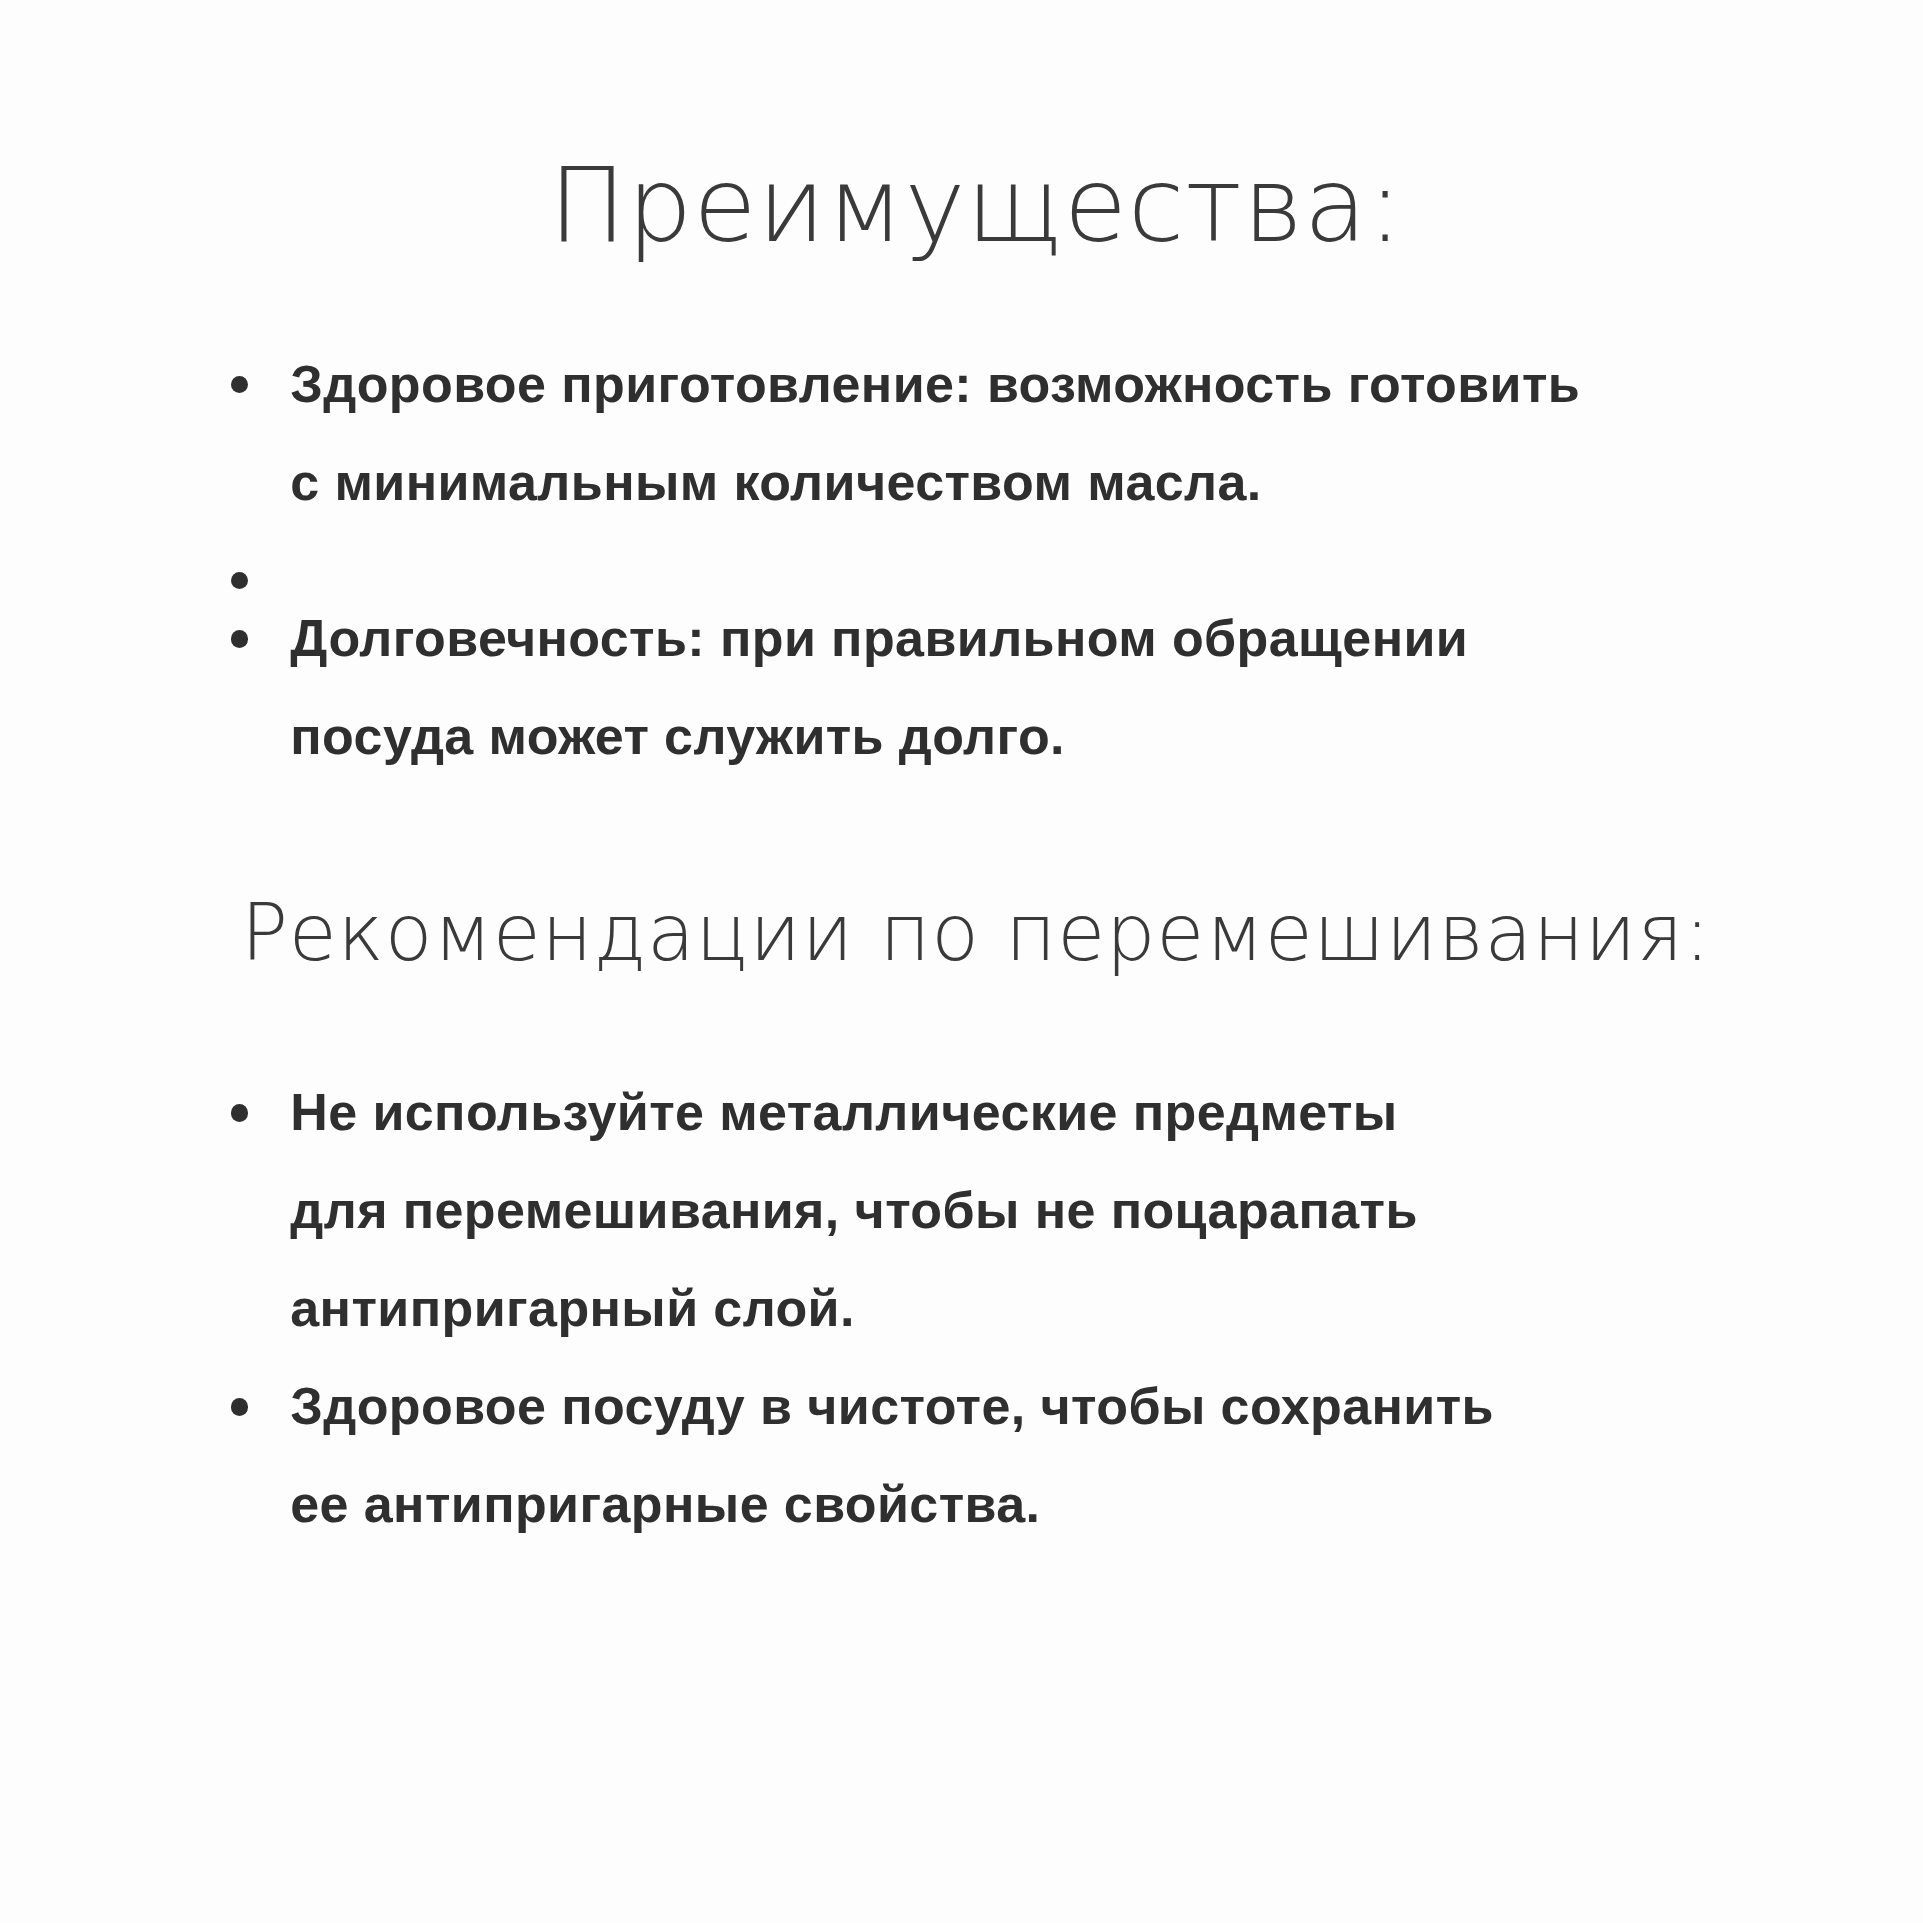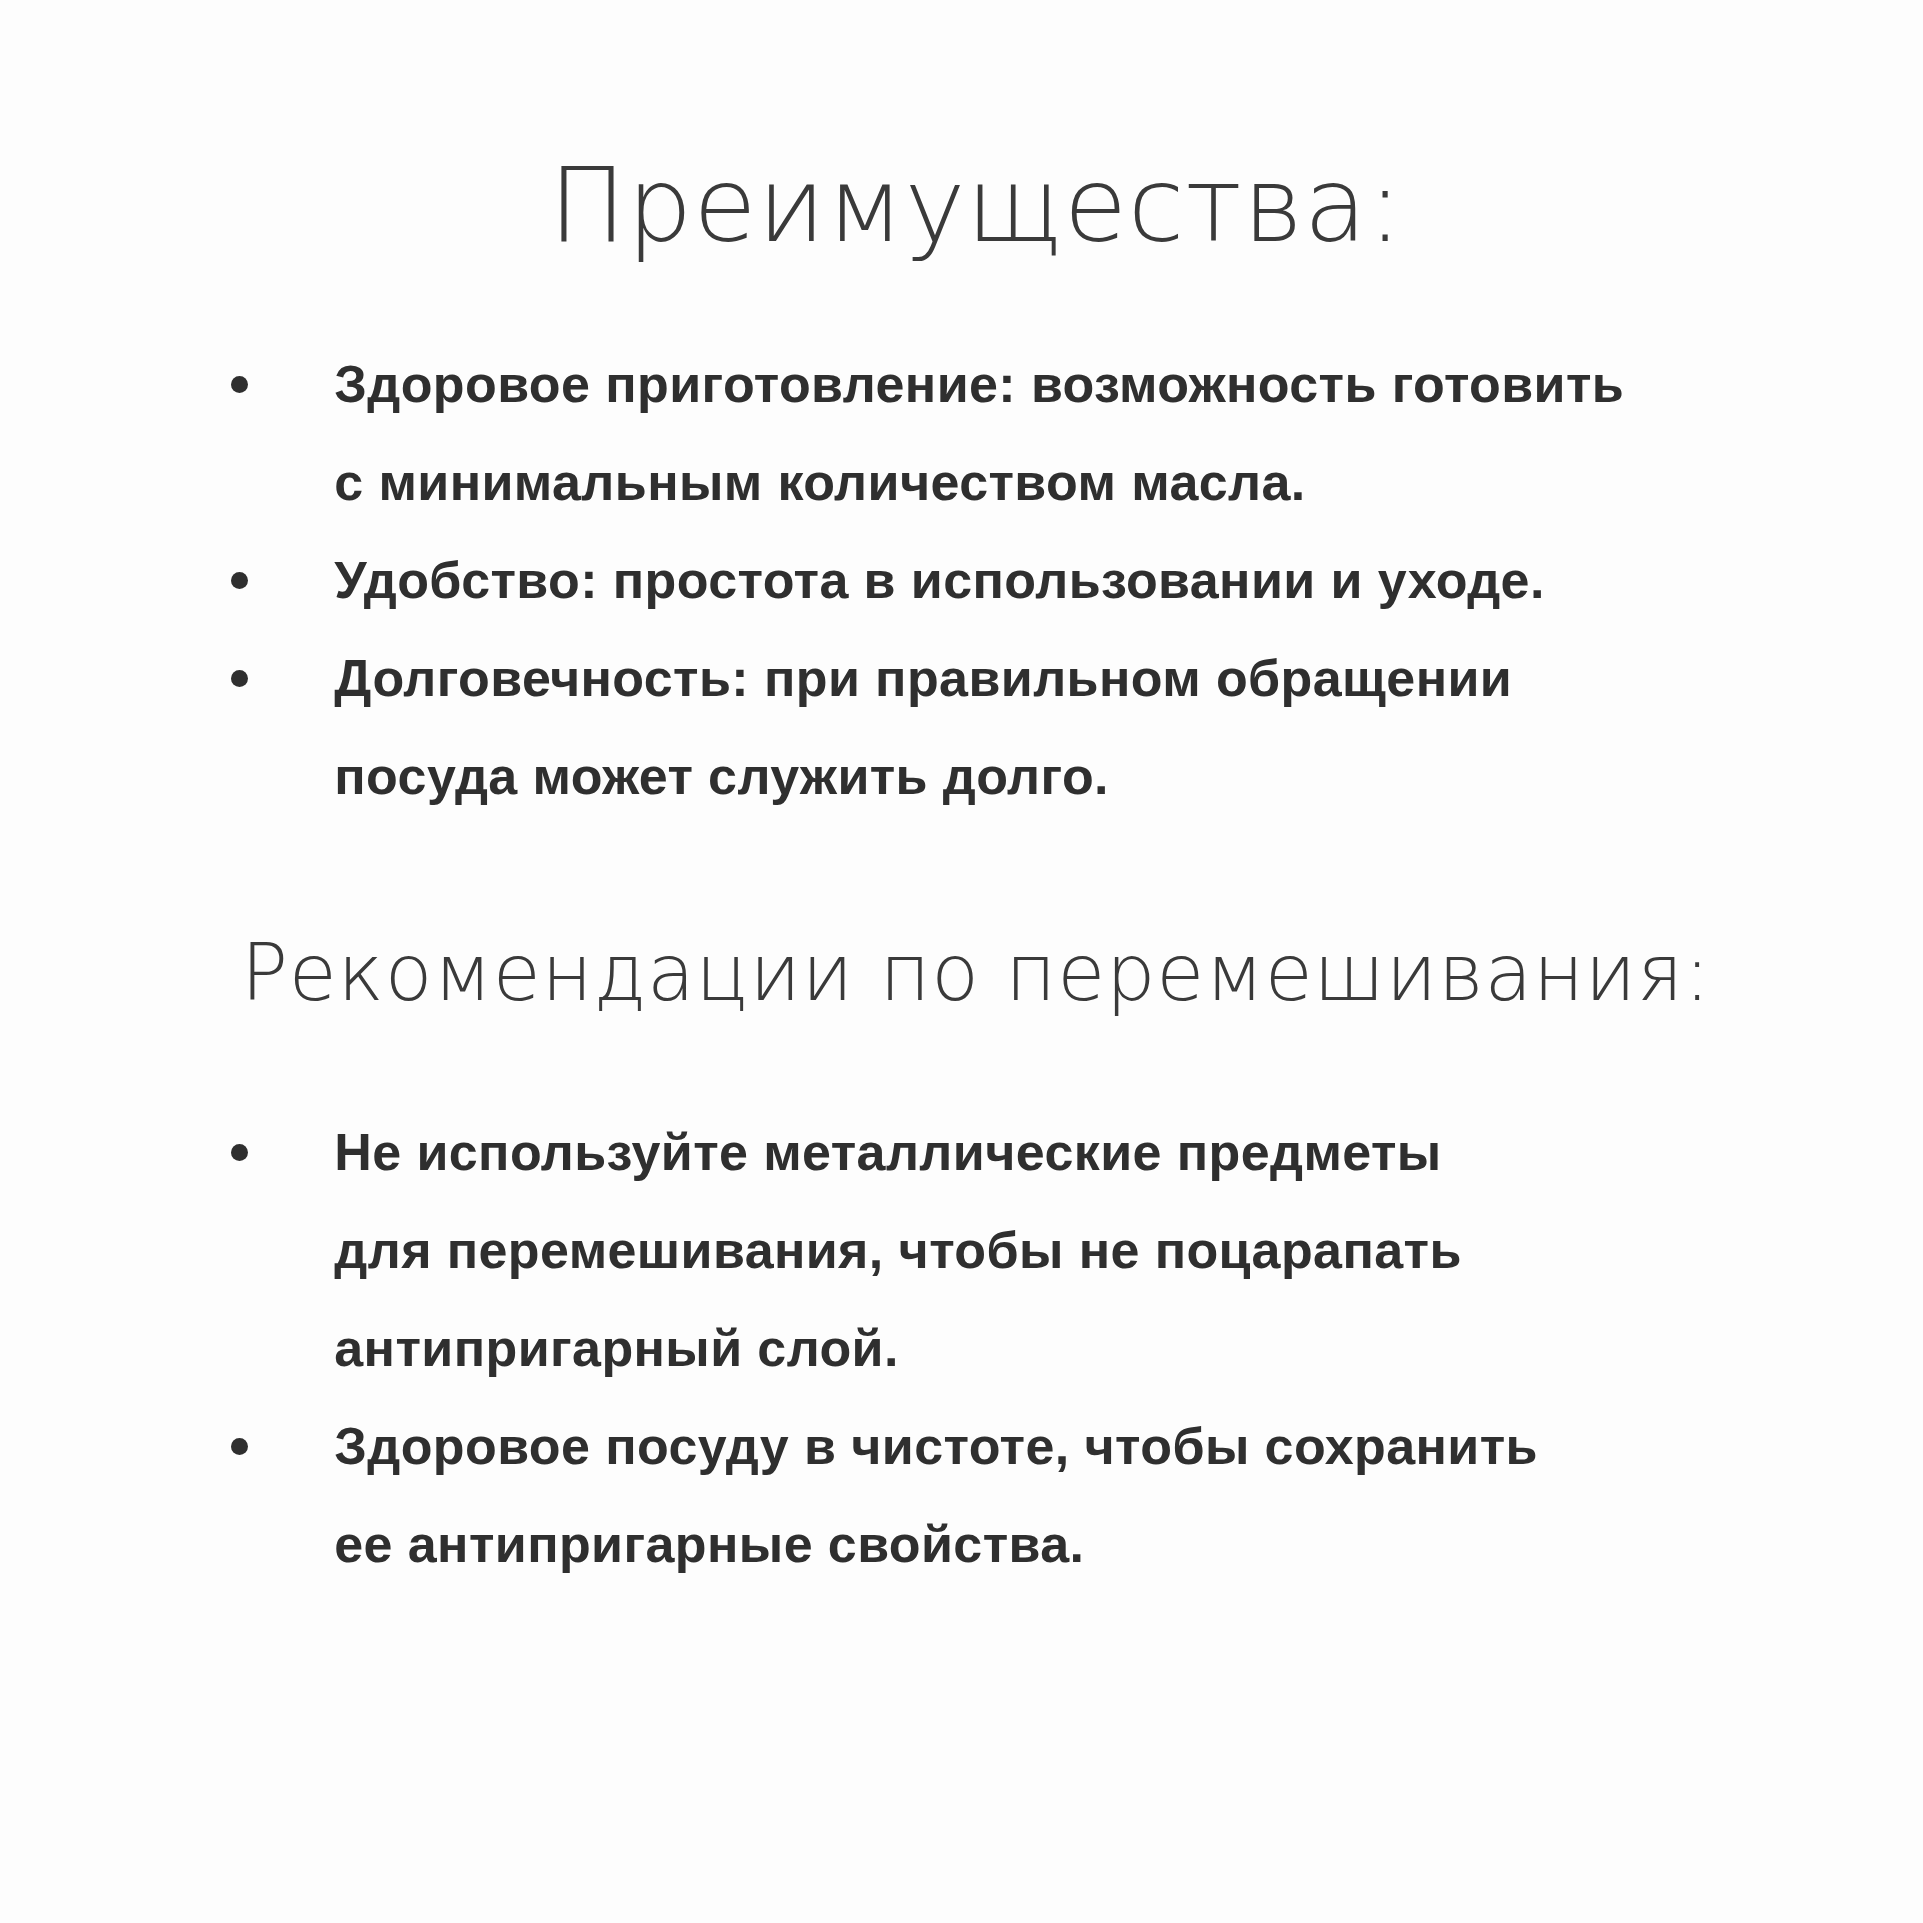"Здоровое приготовление: возможность" li.bullet-item { gap: 44px -> none }
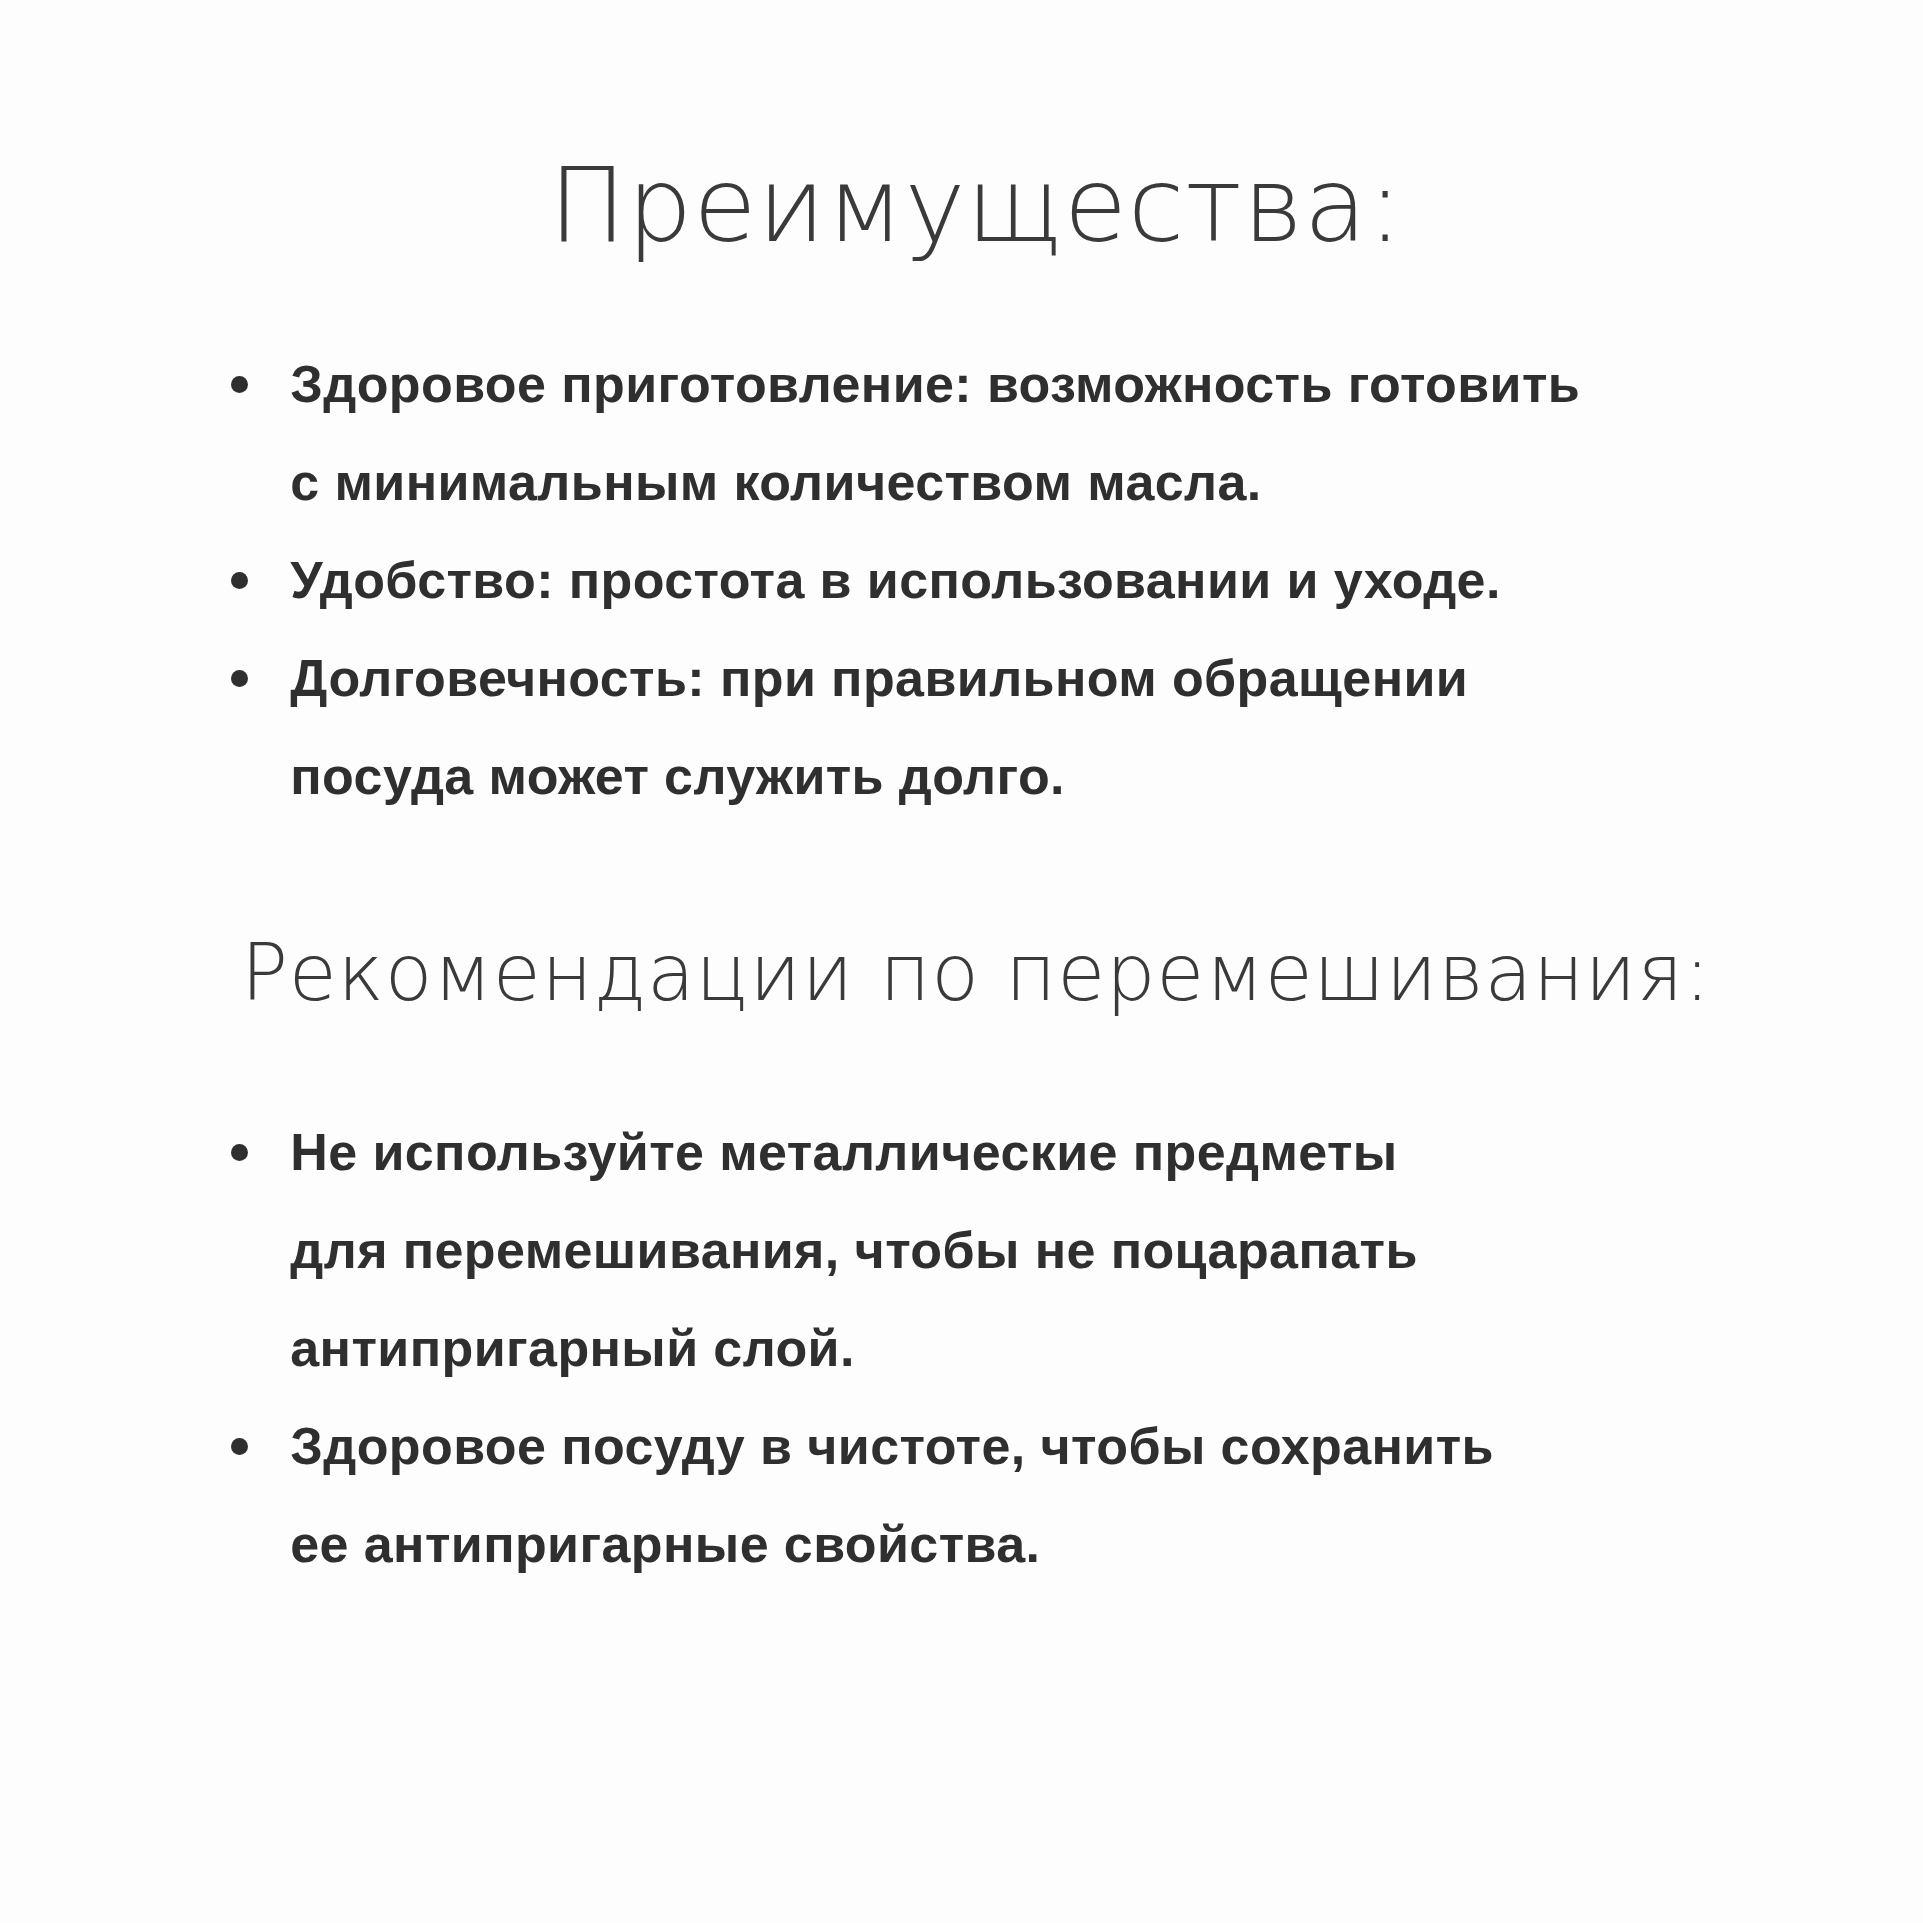"Удобство: простота в использовании и" span.bullet-text { html: <span>Удобство: простота в использовании и уходе.</span> -> none }
